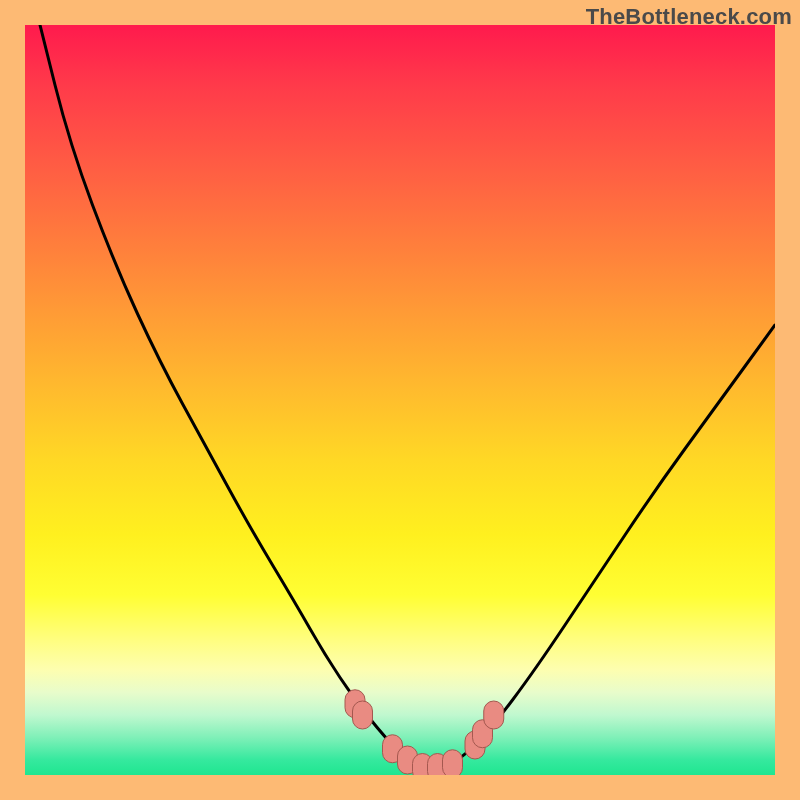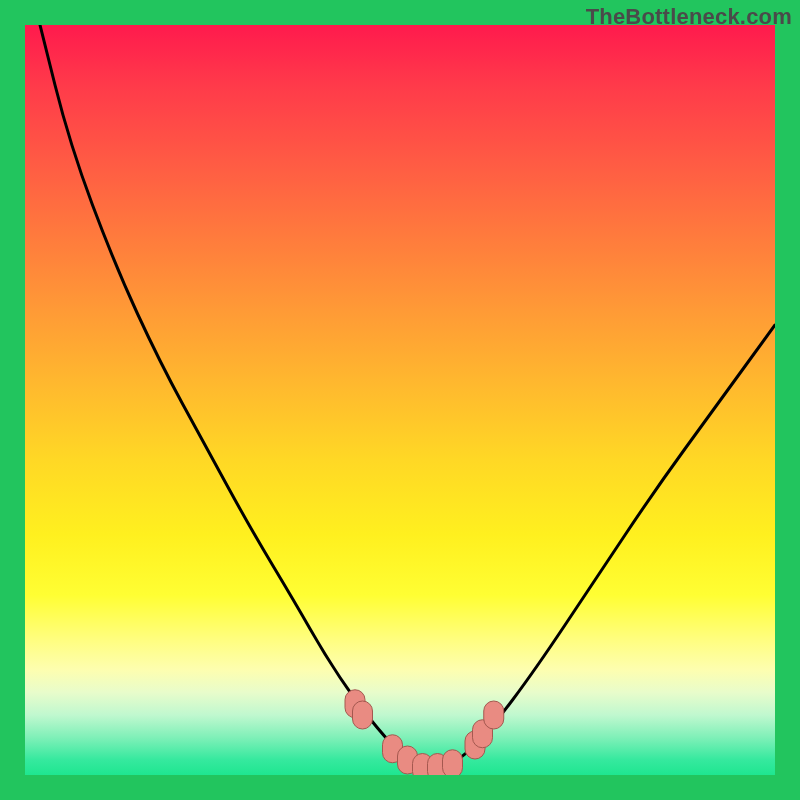"TheBottleneck.com" .frame { background: #22c55e -> #fdba74 }
